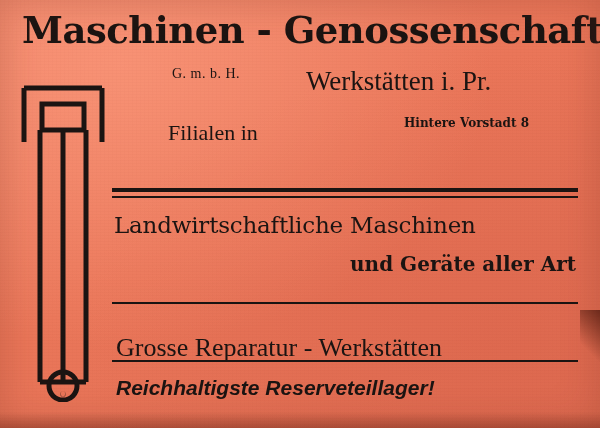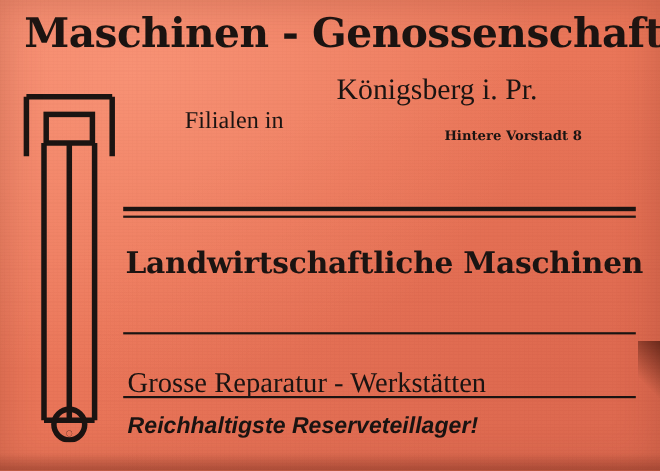"G. m. b. H." div.ink { html: none -> <div>G. m. b. H.</div> }
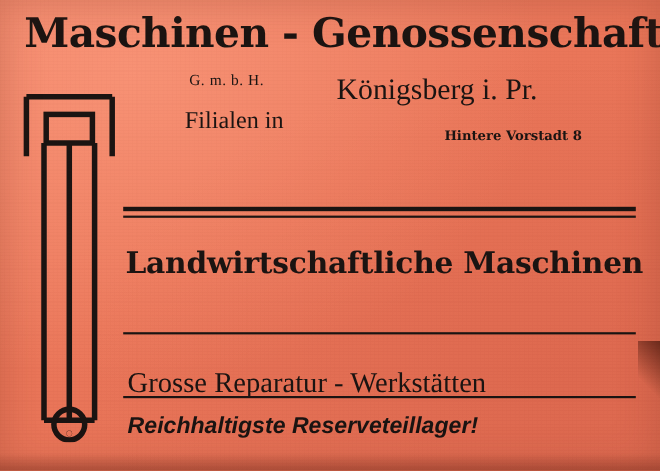"Königsberg i. Pr." div.ink { text: Königsberg -> Werkstätten }
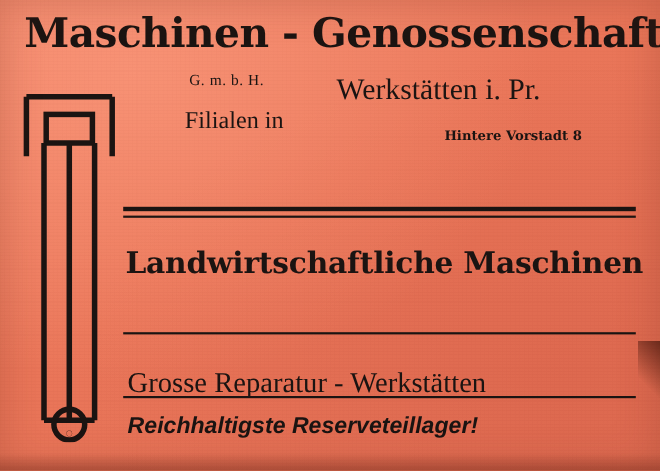"Filialen in" #filialen { top: 96px -> 120px }
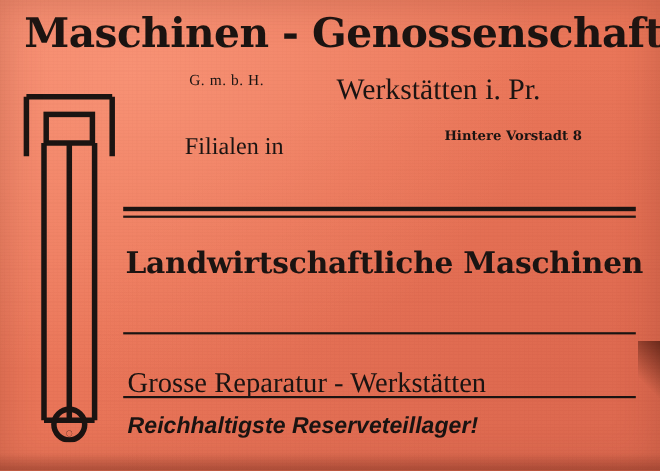"Landwirtschaftliche Maschinen" #line-machines { font-size: 27px -> 23px; font-weight: bold -> normal; margin-top: 12px -> none }
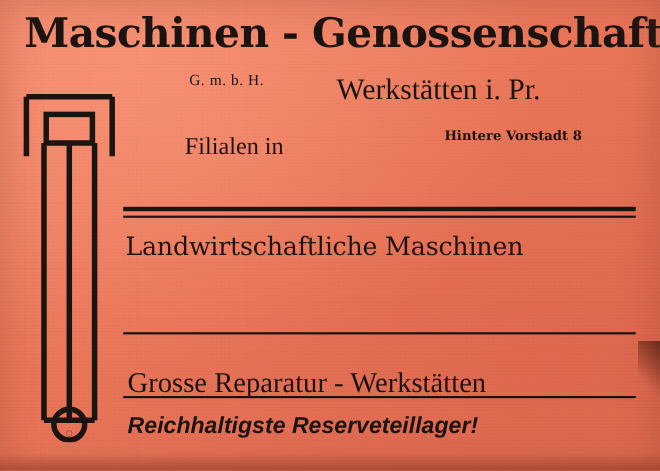"und Geräte aller Art" div.ink { html: none -> <div>und Geräte aller Art</div> }
